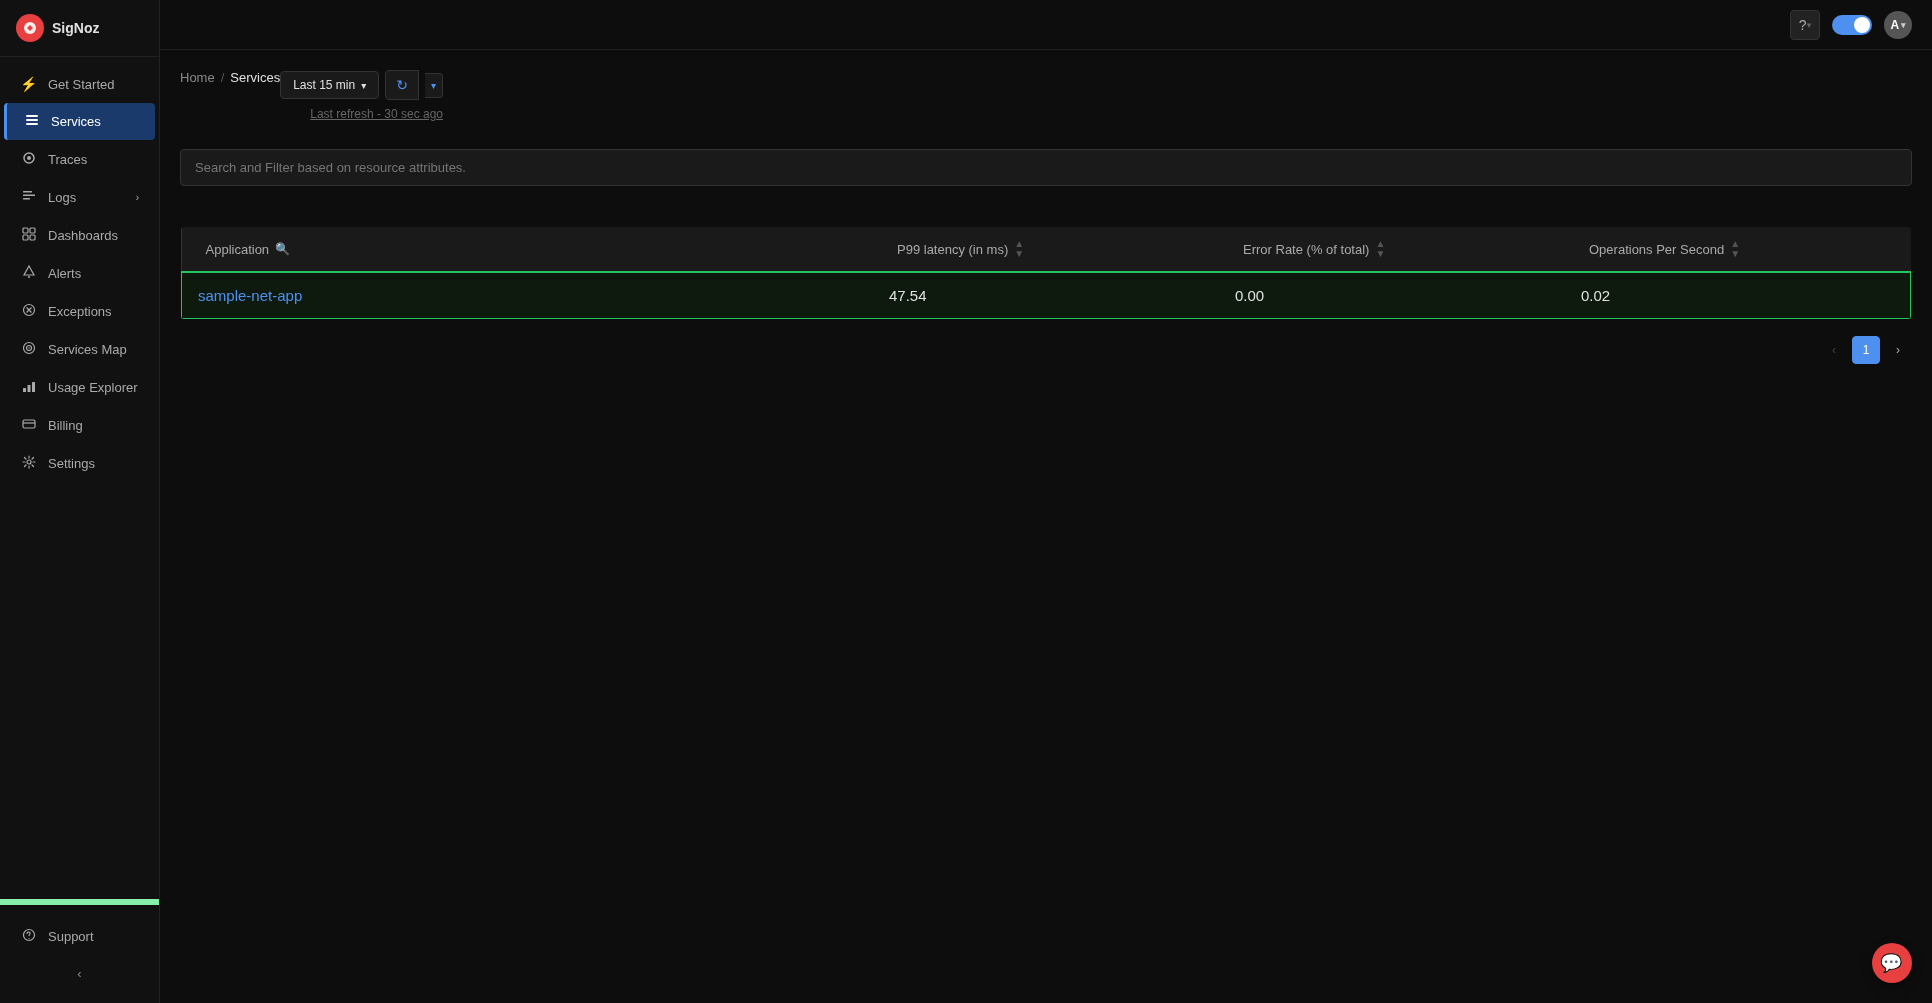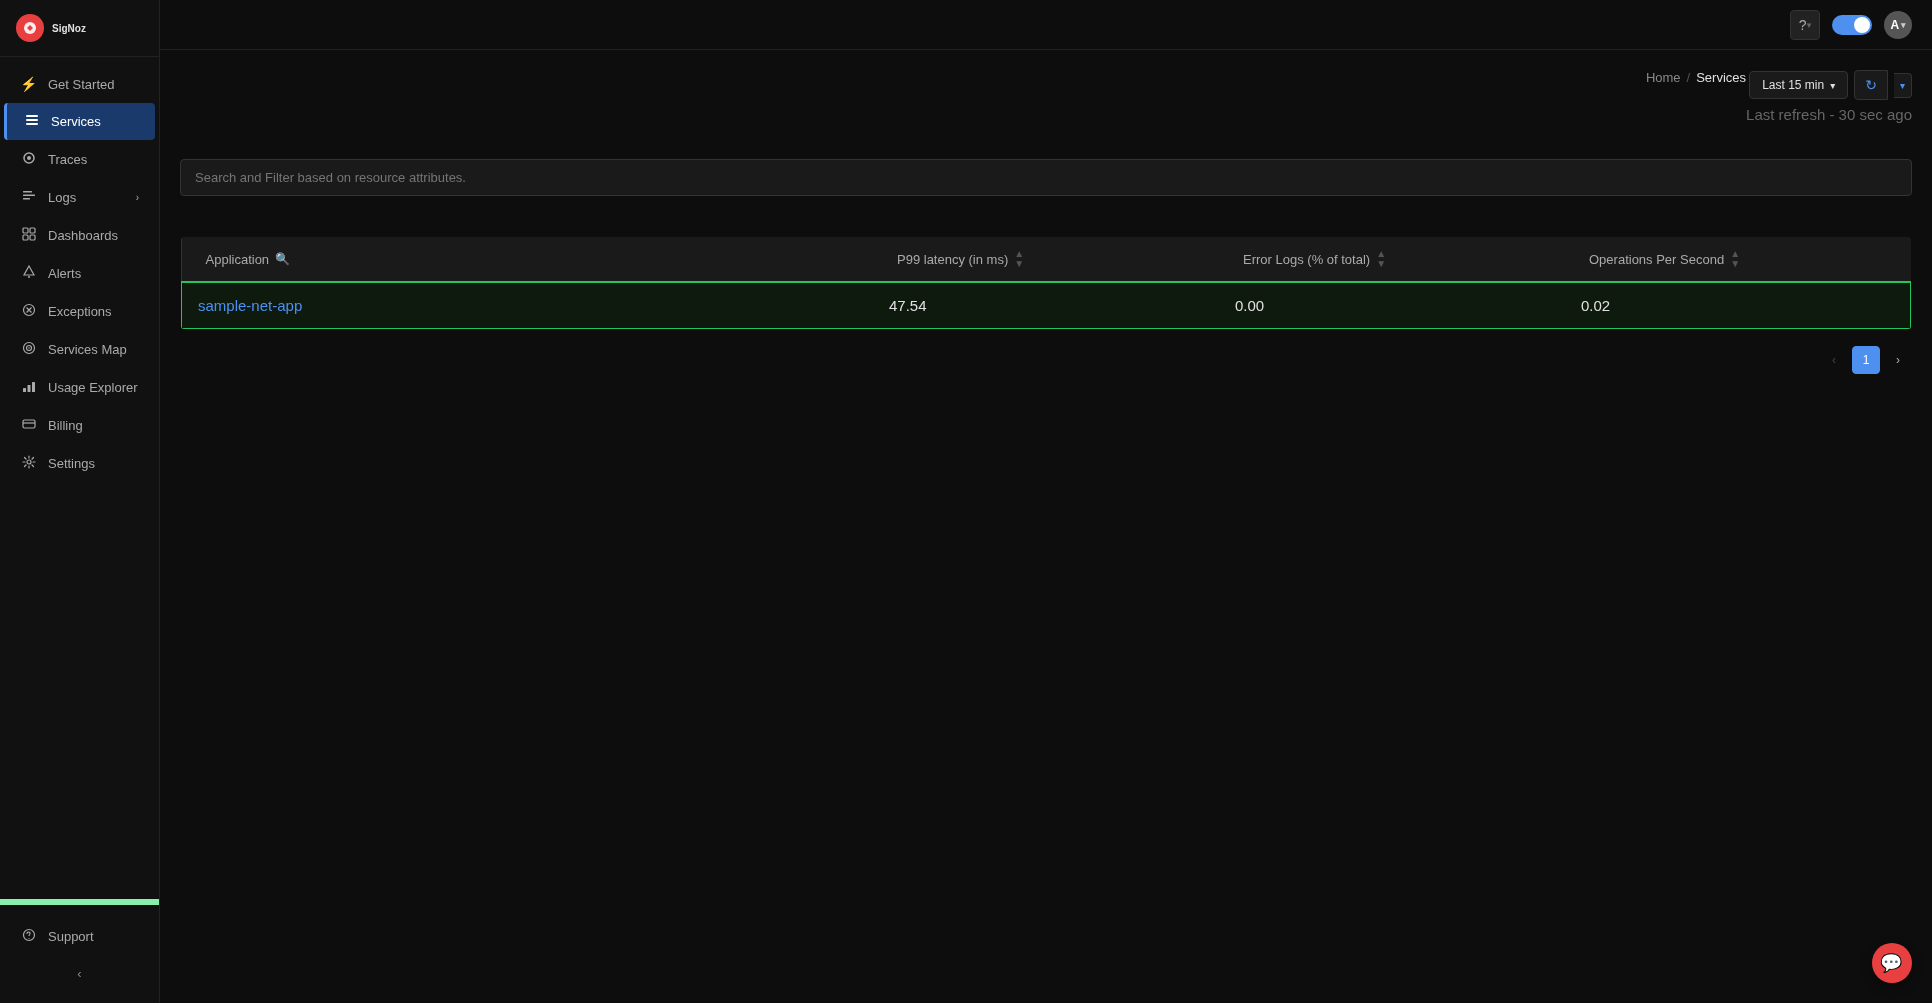"SigNoz" .logo-text { font-size: 10px -> 14px }
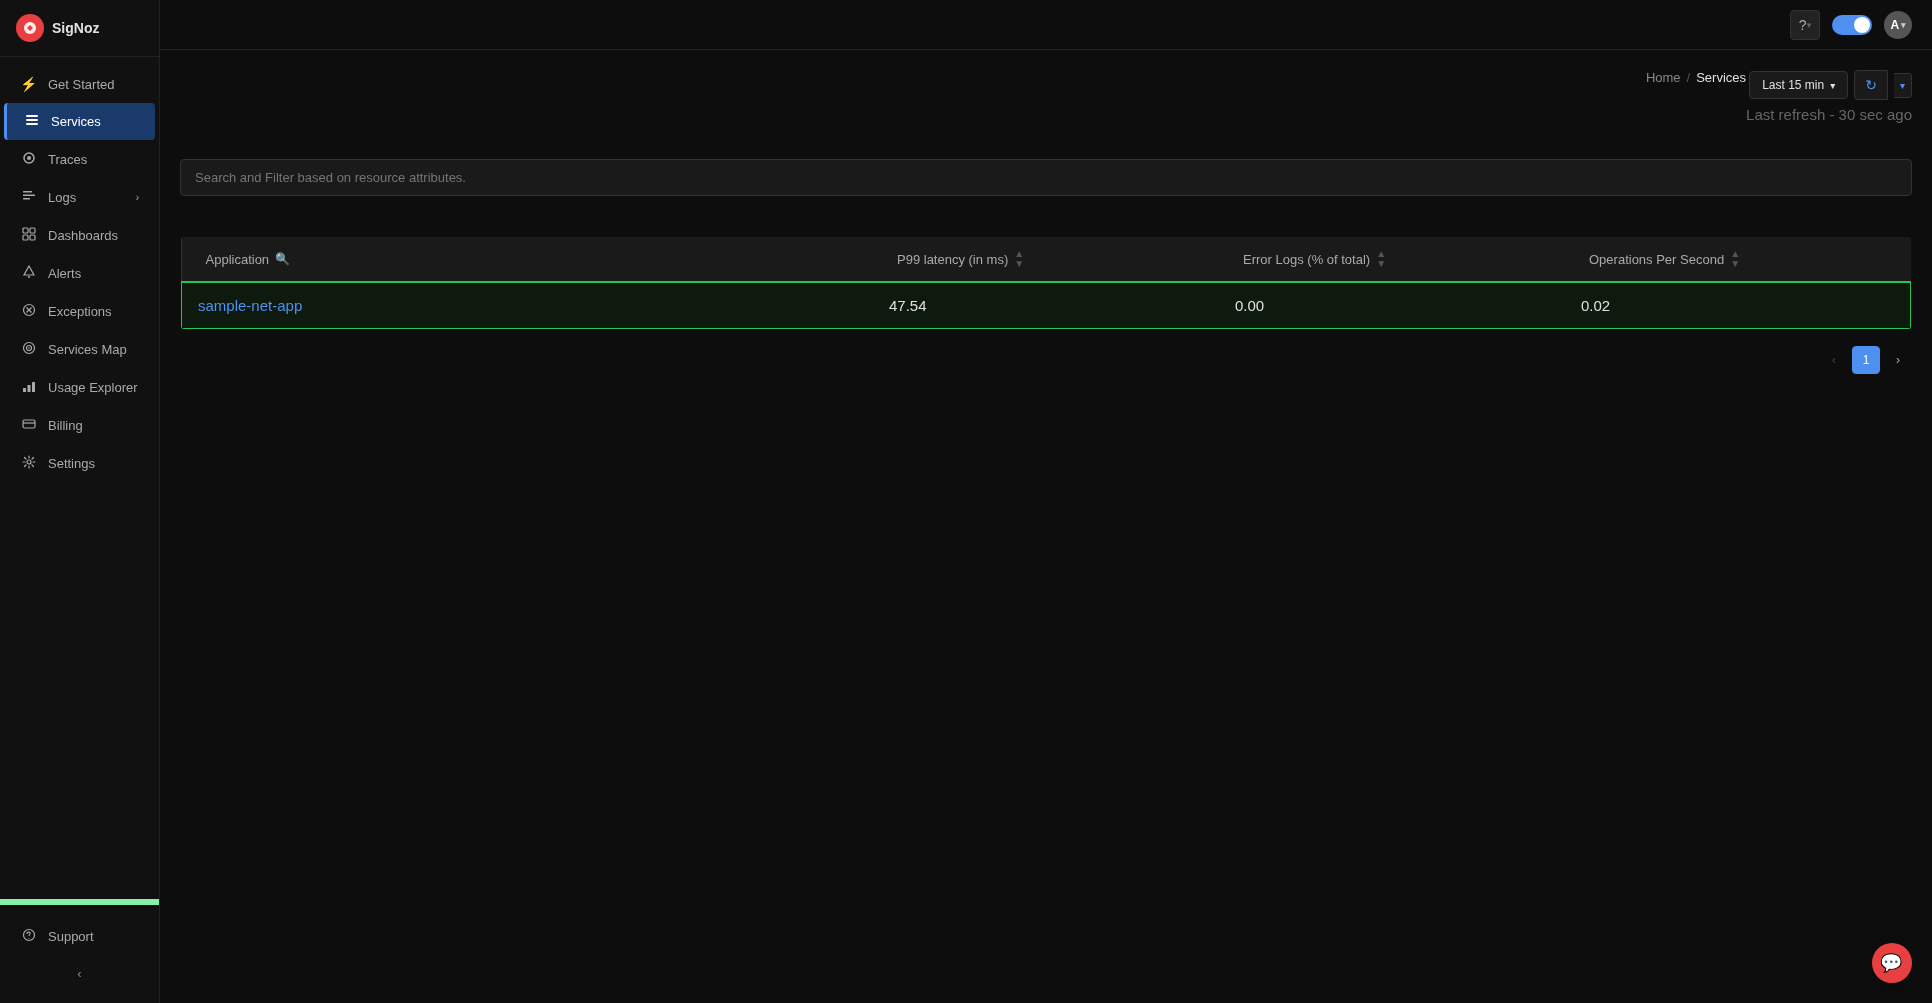"Home" .header-with-time { justify-content: flex-end -> flex-start; margin-bottom: 36px -> 28px }
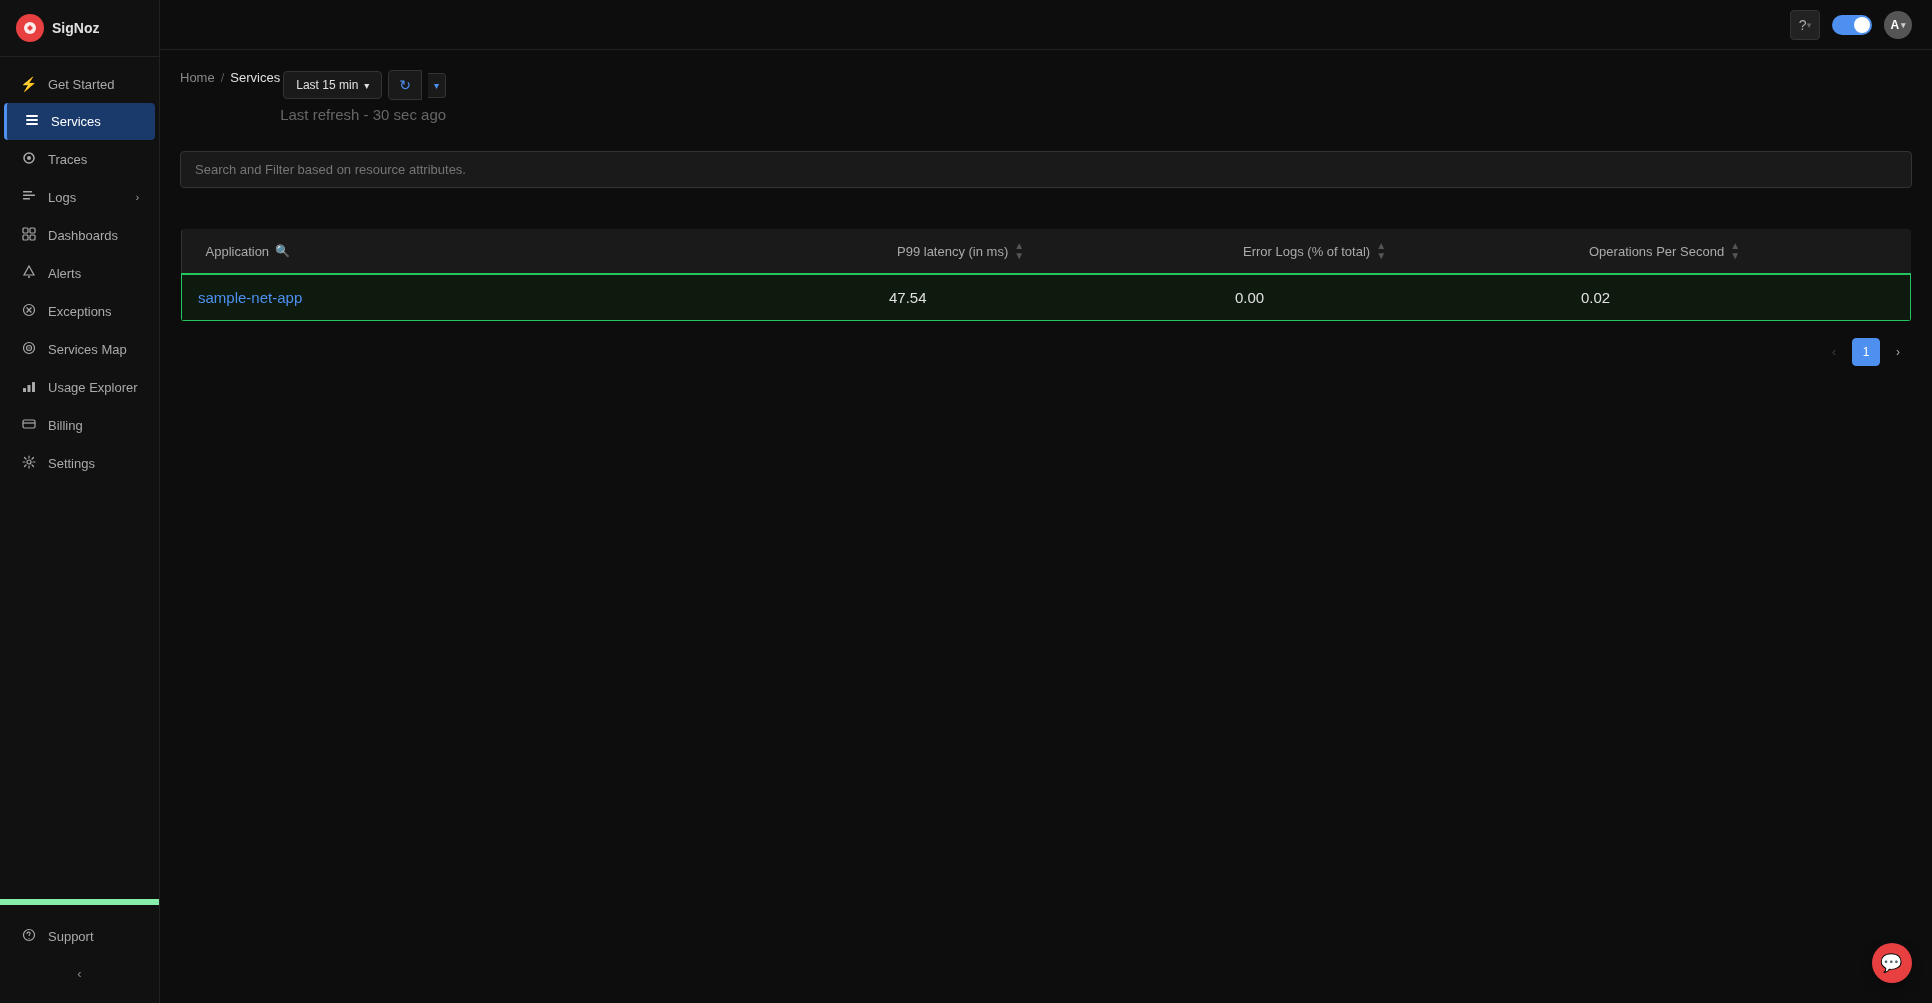"Last refresh - 30 sec" span { font-size: 15px -> 12px; text-decoration: none -> underline }
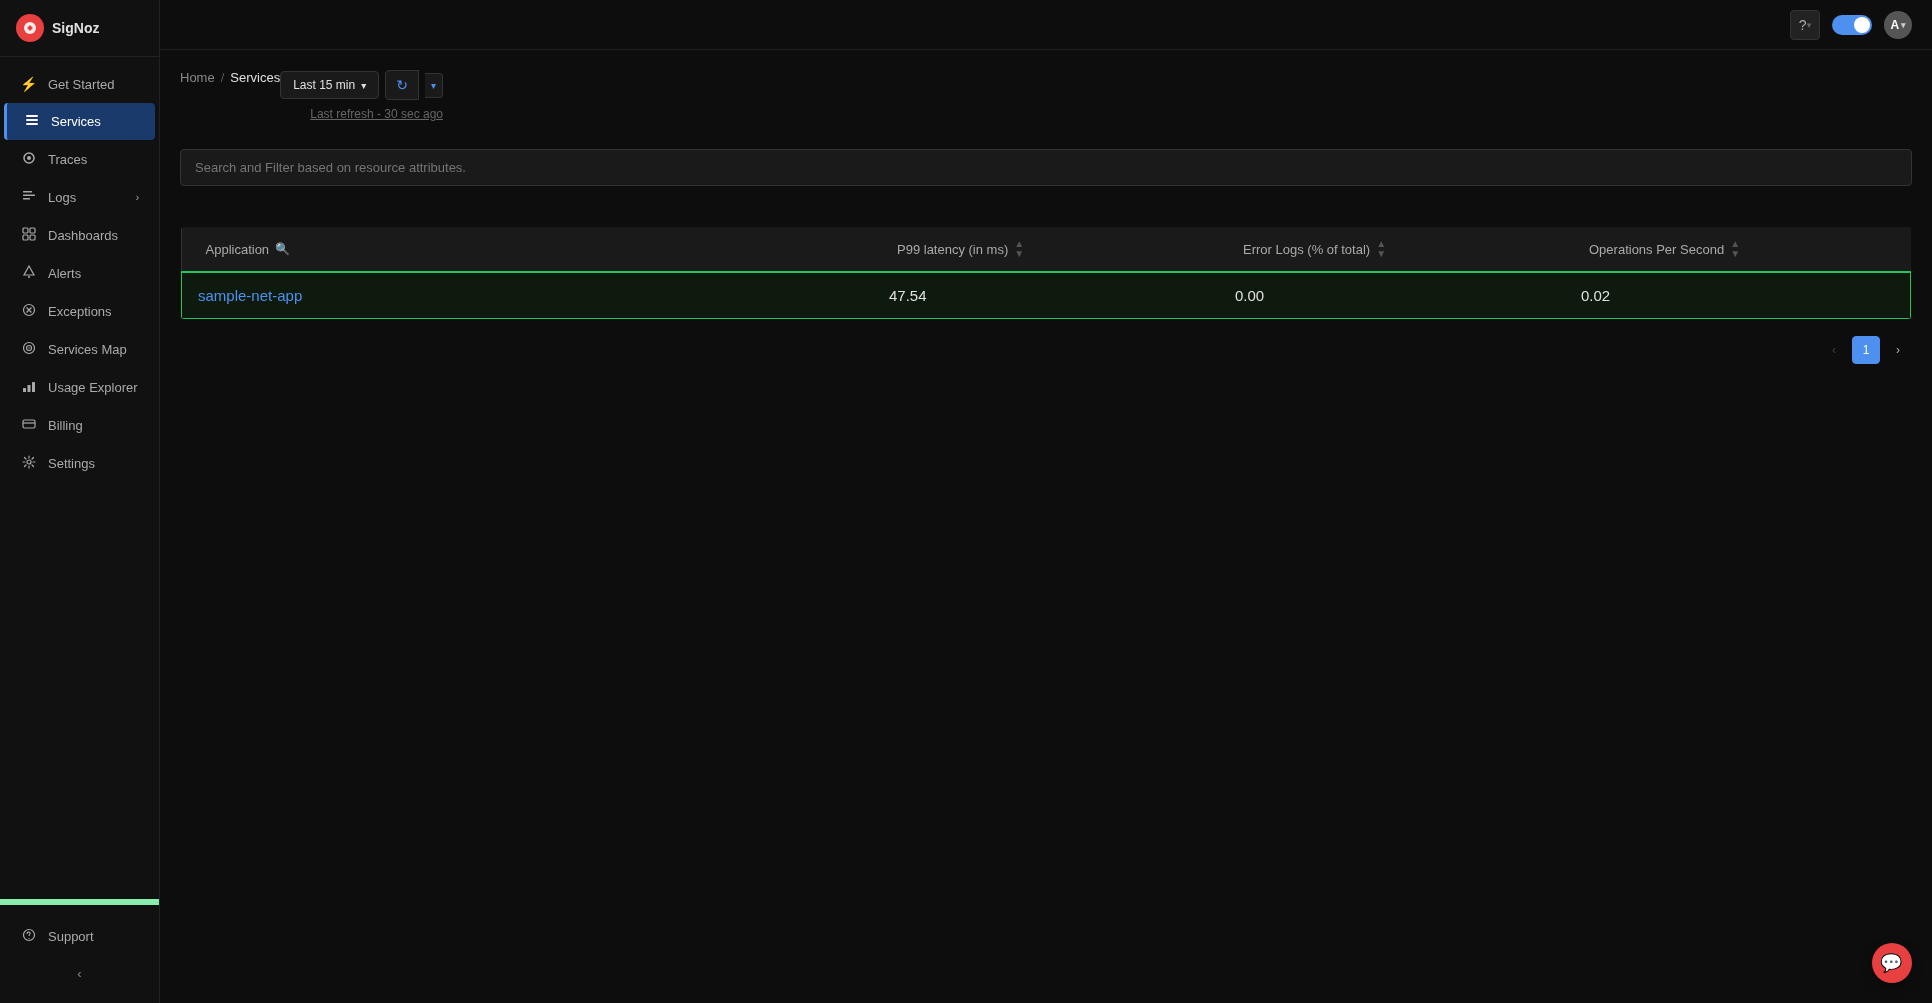"Error Logs (% of total)" span { text: Logs -> Rate }
